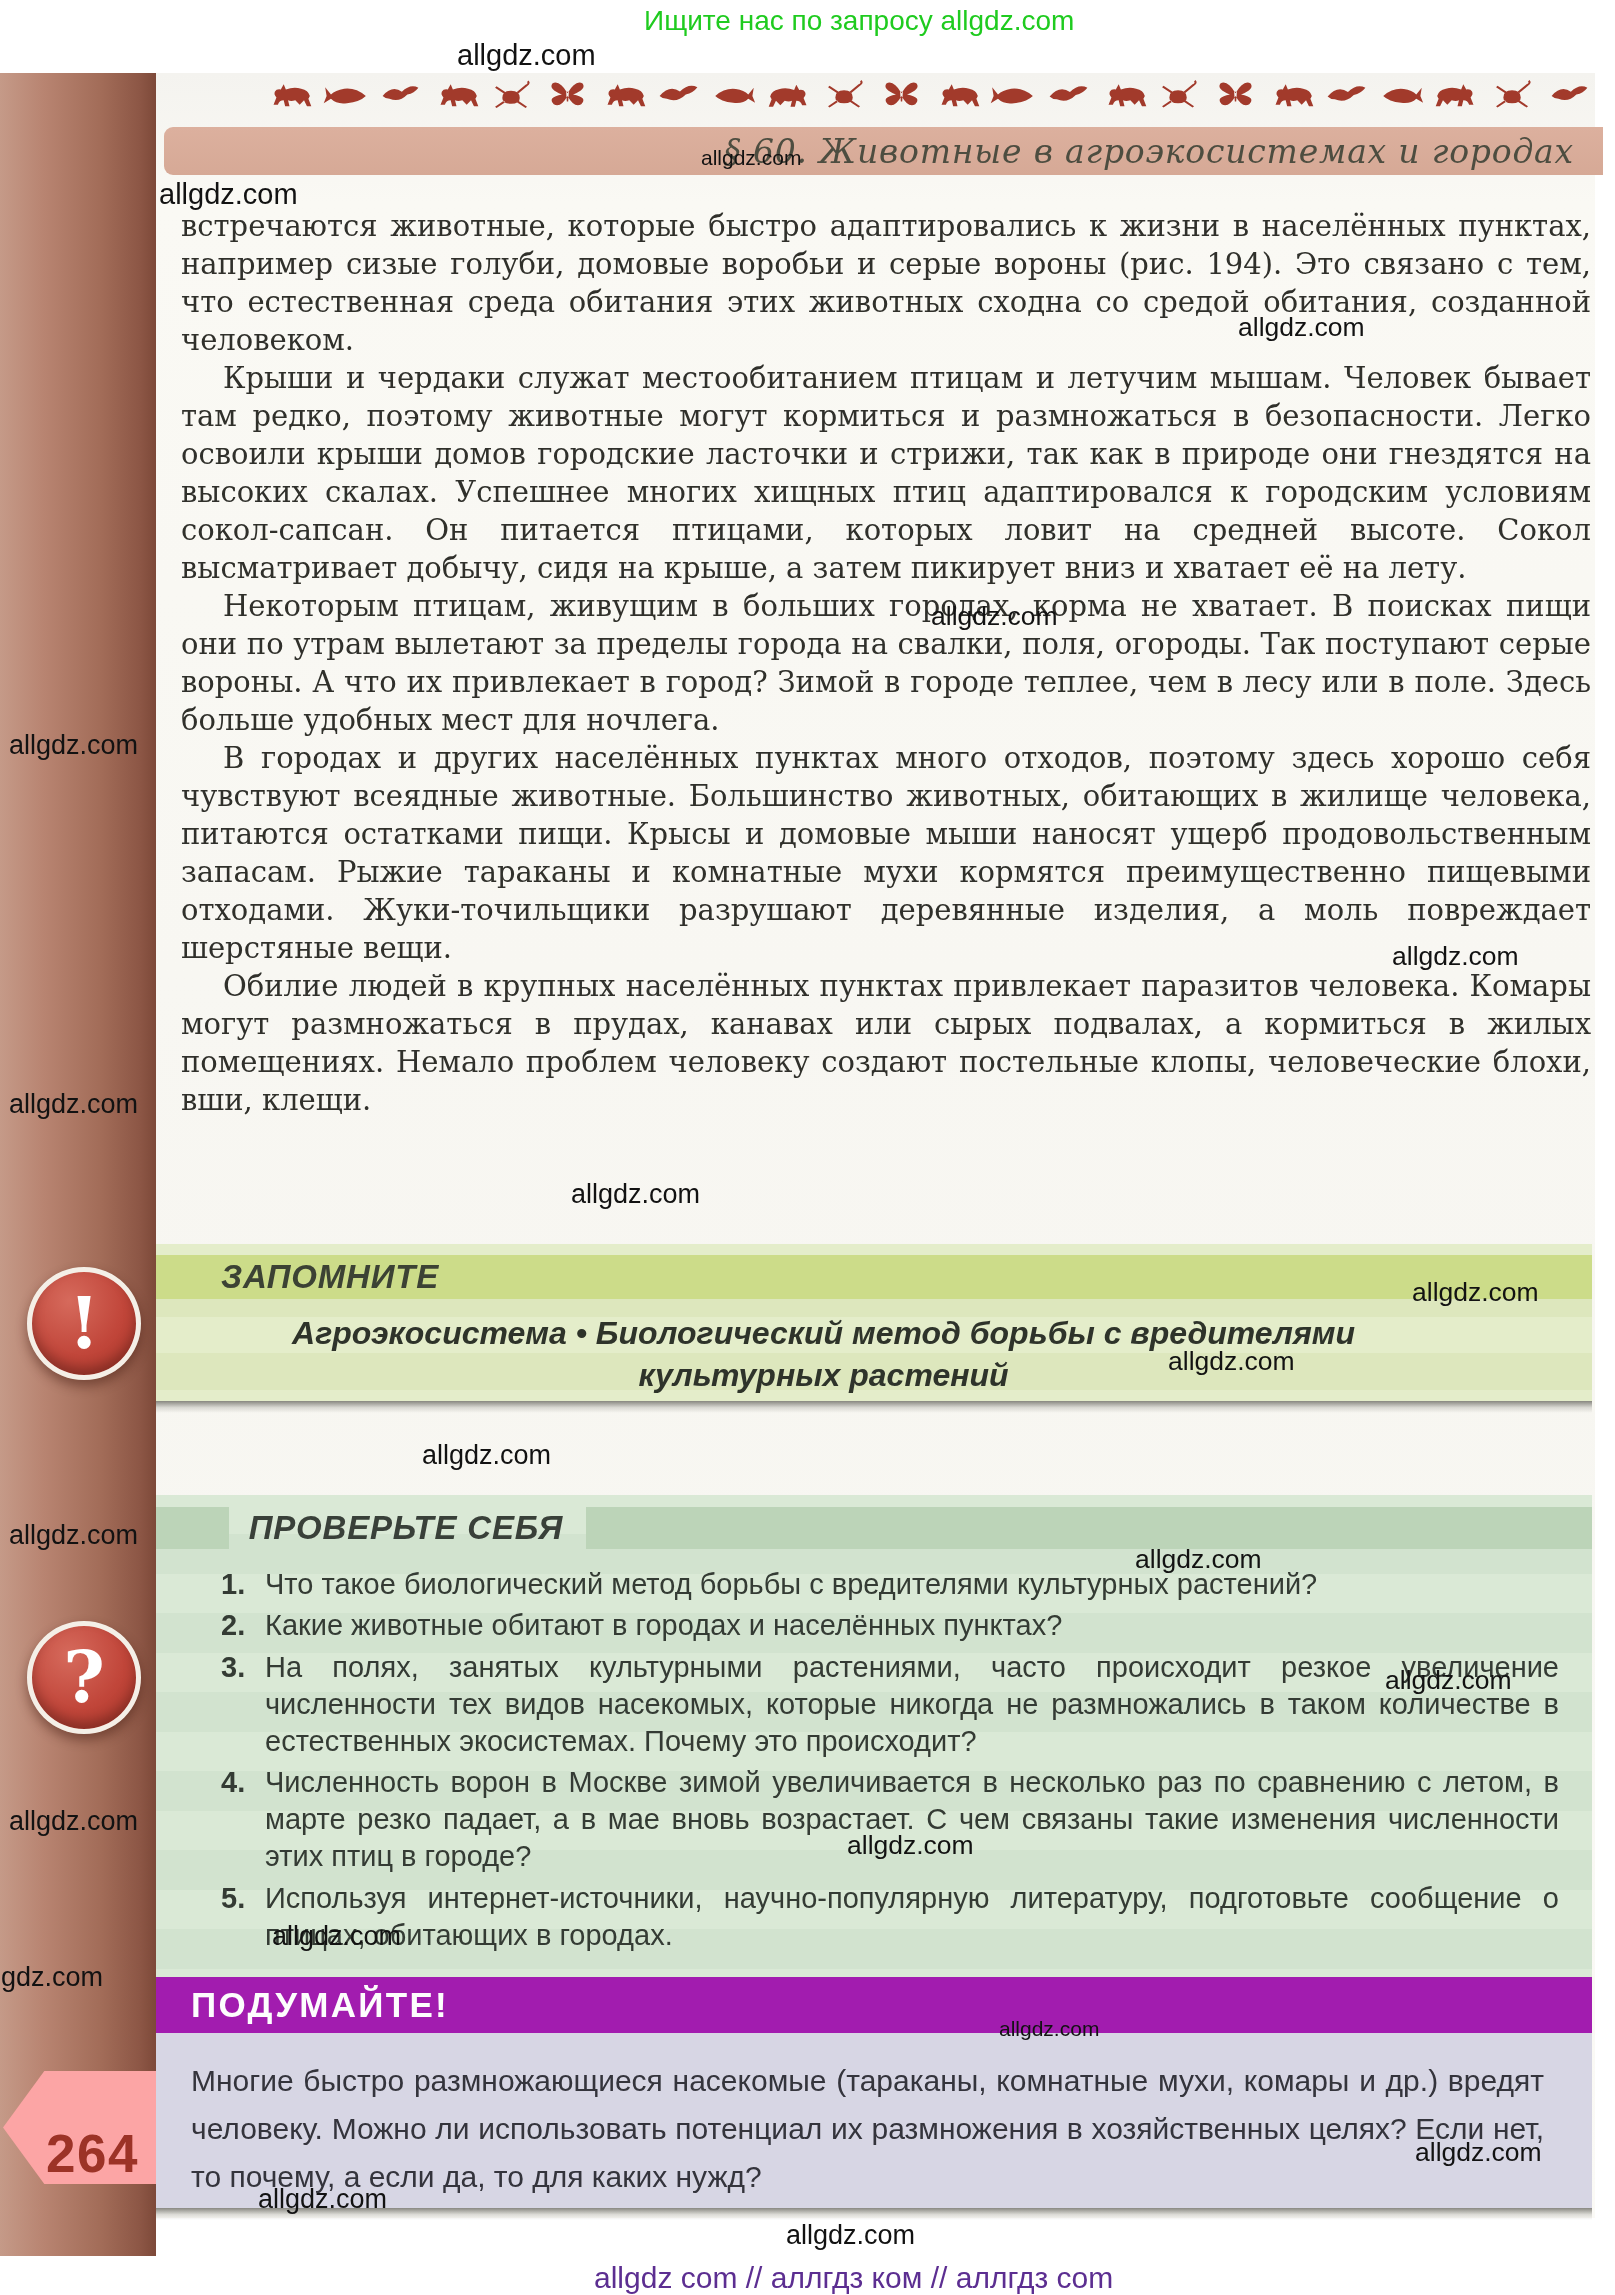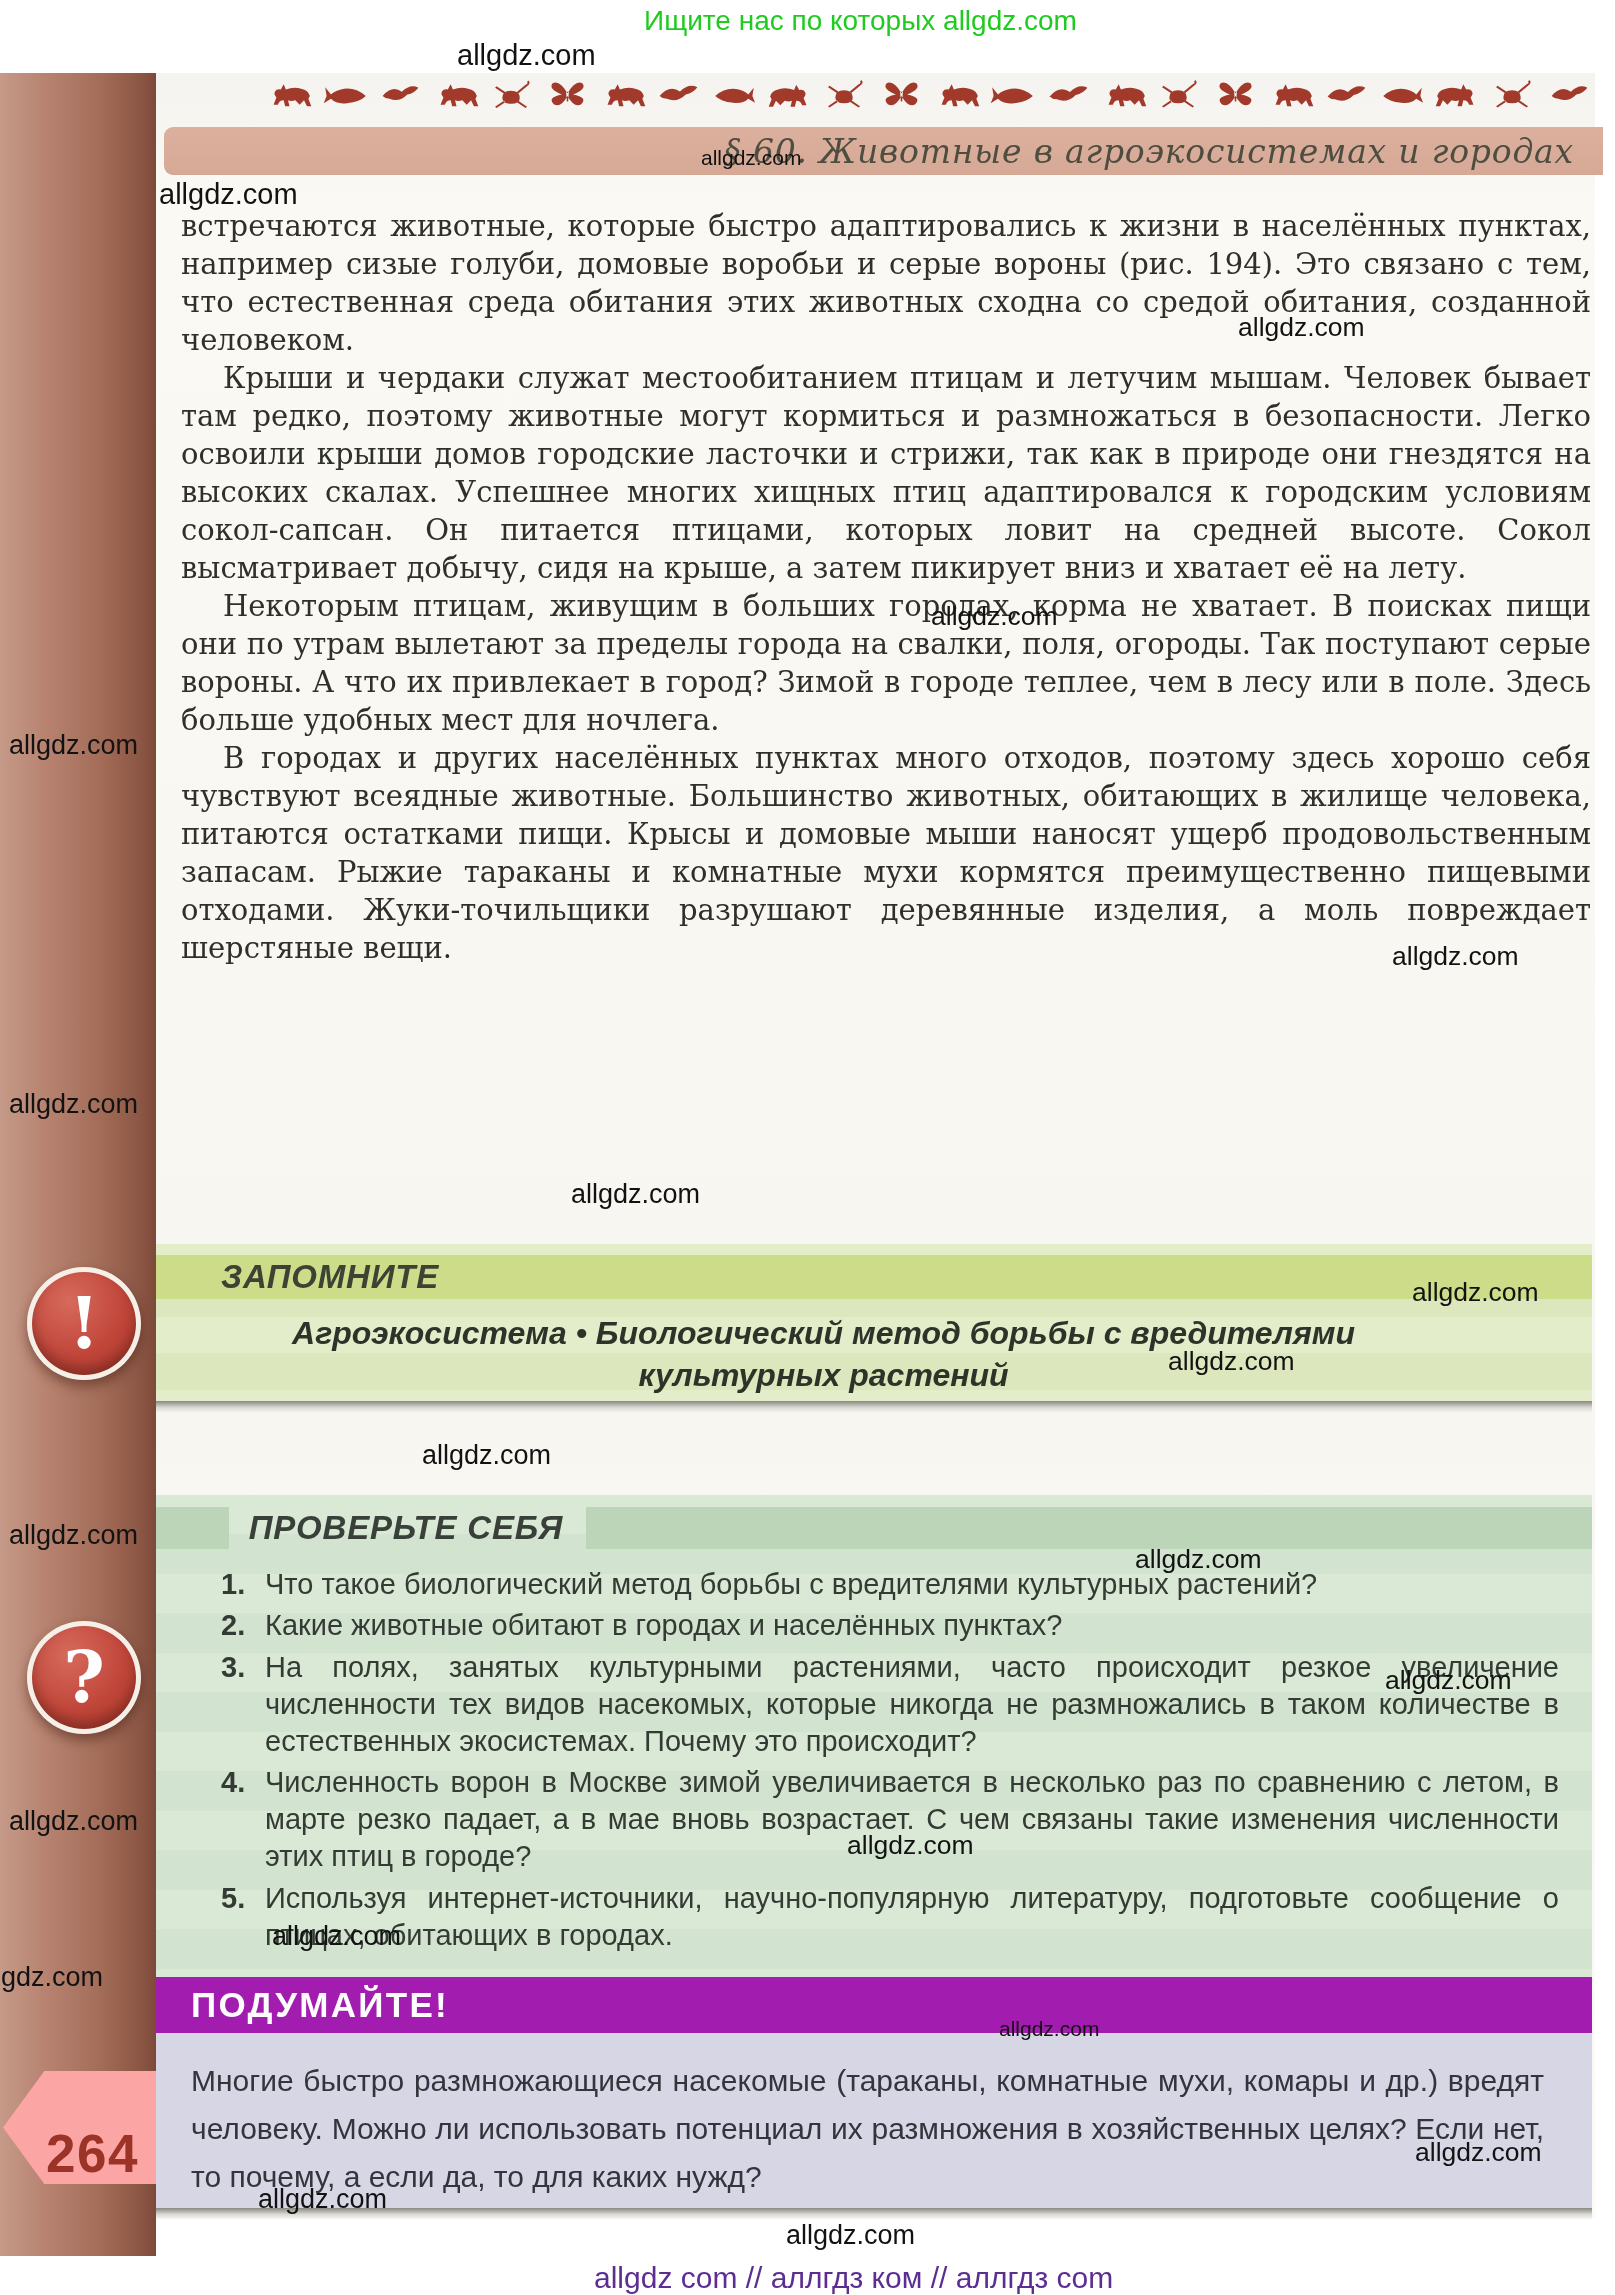"Ищите нас по которых allgdz.com" div.wm-promo { text: которых -> запросу }
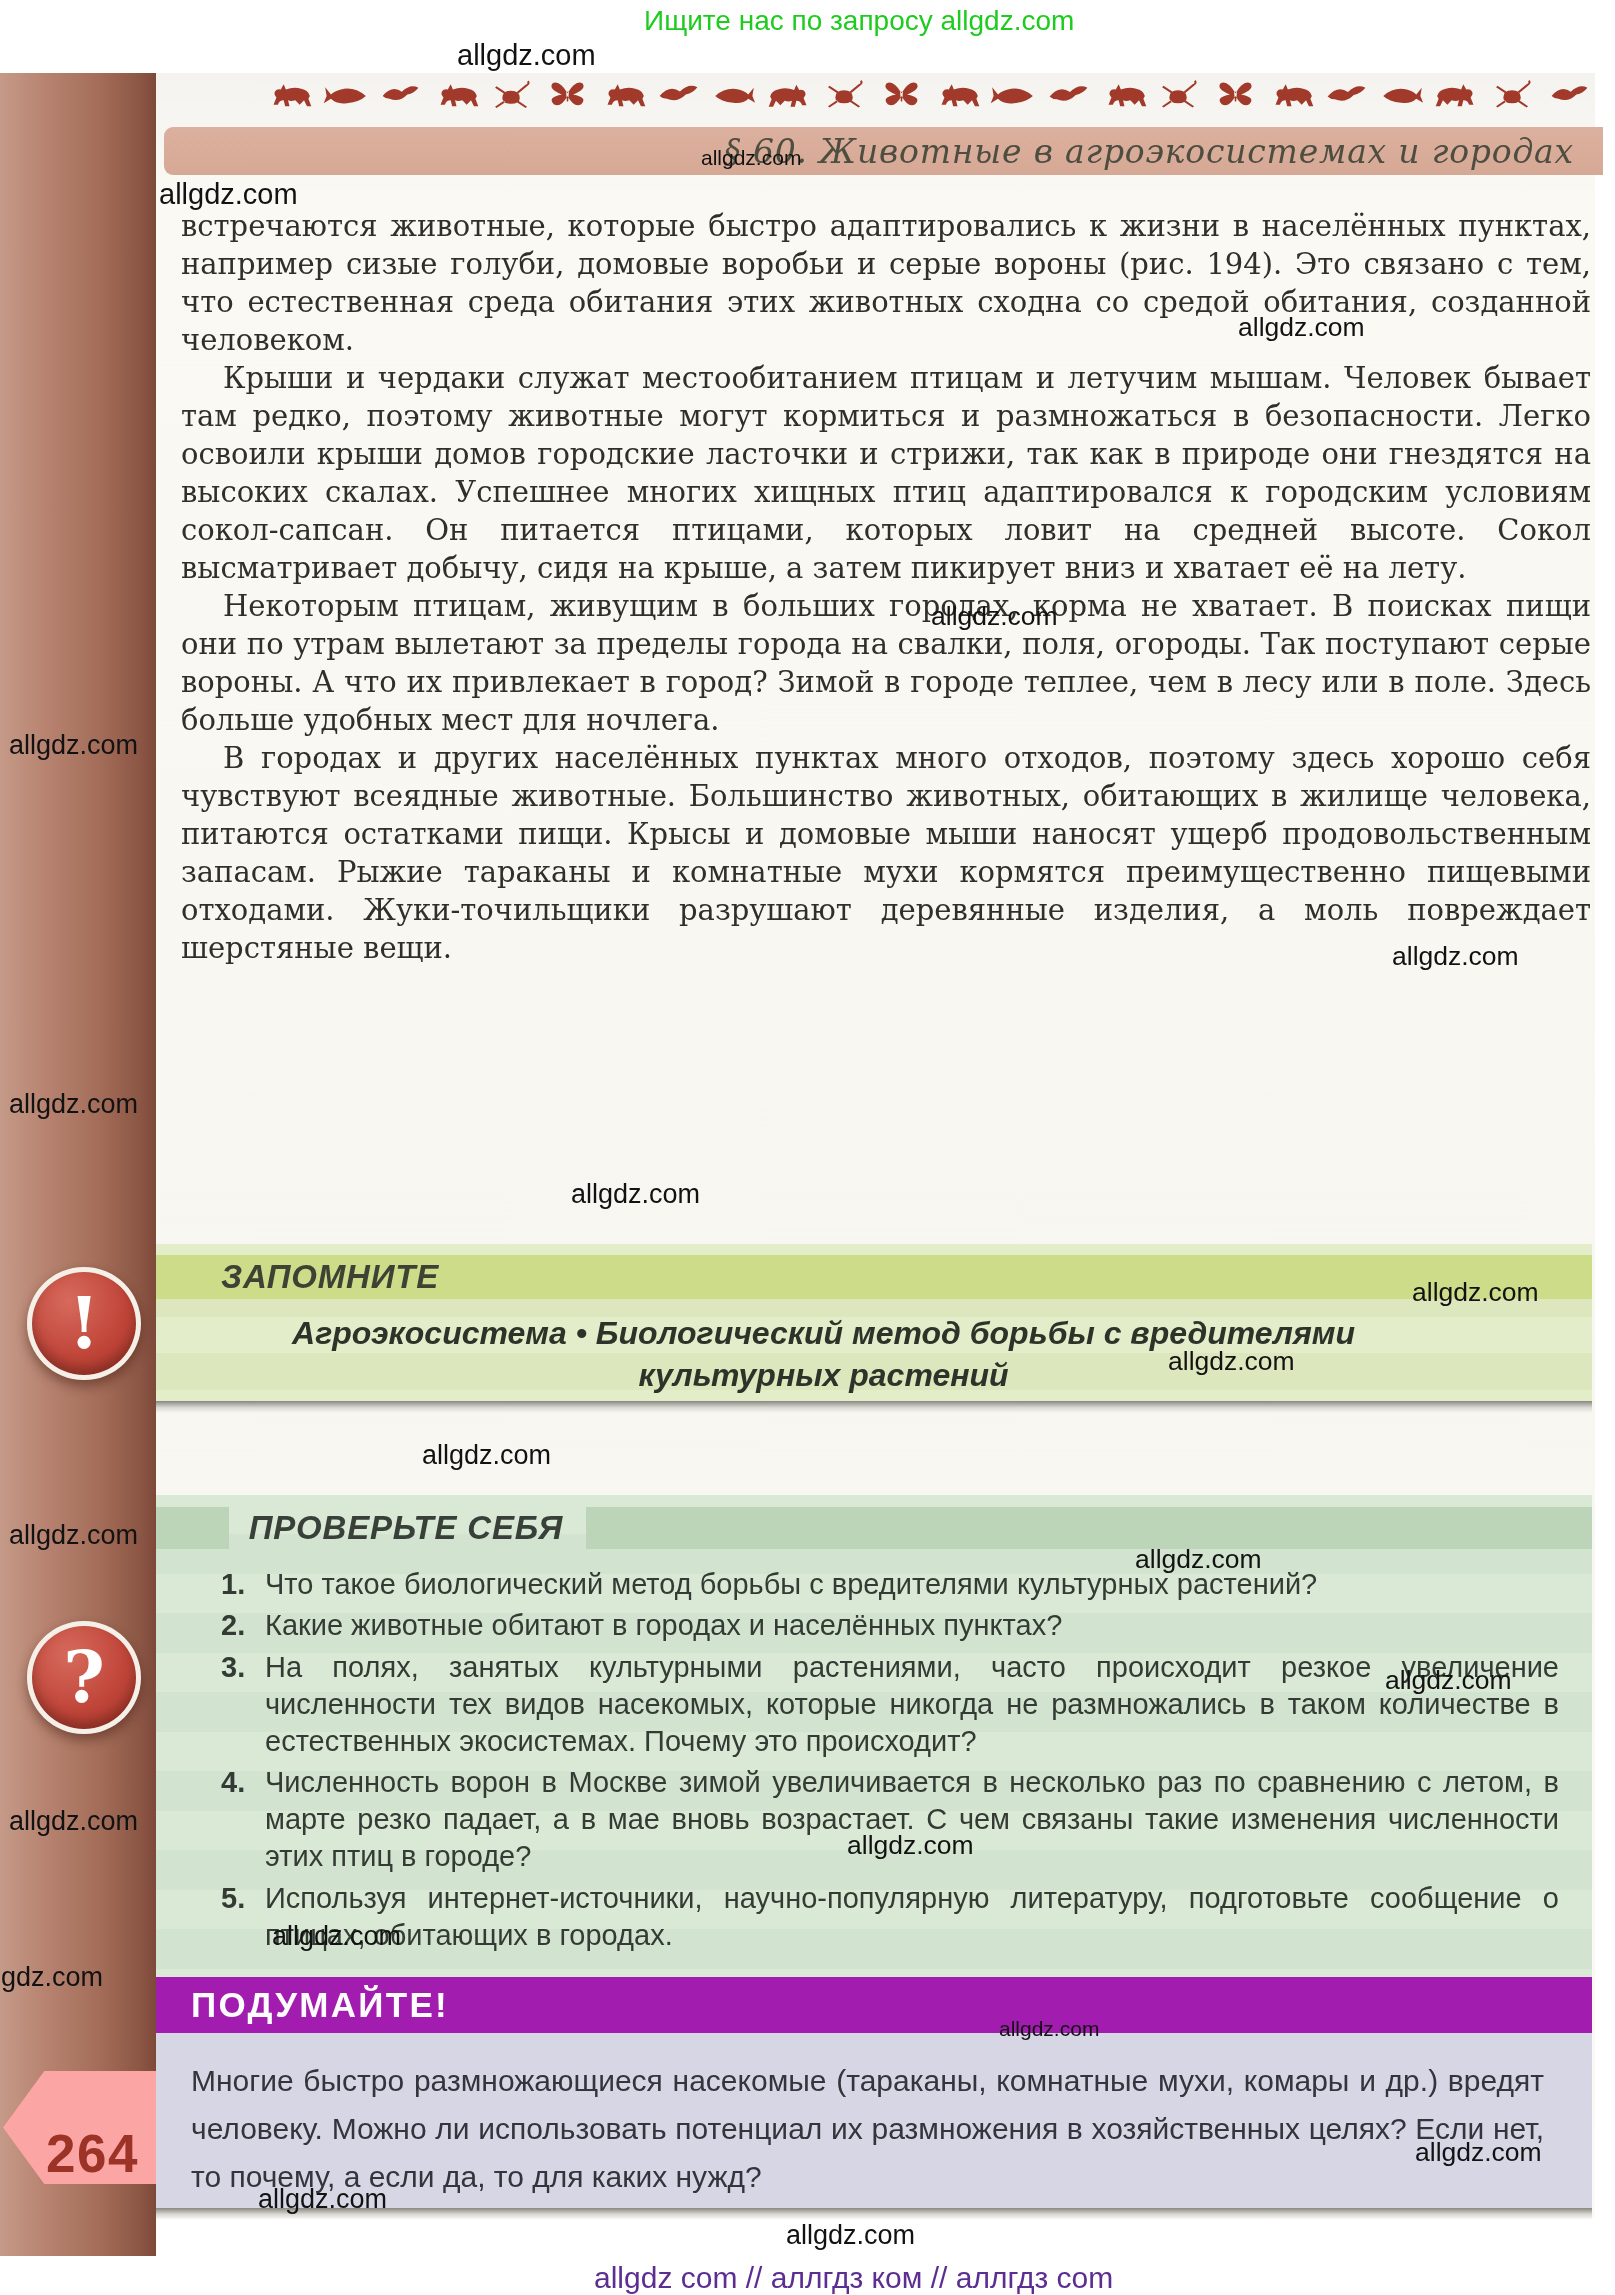"Обилие людей в крупных населённых" p { html: none -> <p>Обилие людей в крупных населённых пунктах привлекает паразитов человека. Комары могут размножаться в прудах, канавах или сырых подвалах, а кормиться в жилых помещениях. Немало проблем человеку создают постельные клопы, человеческие блохи, вши, клещи.</p> }
